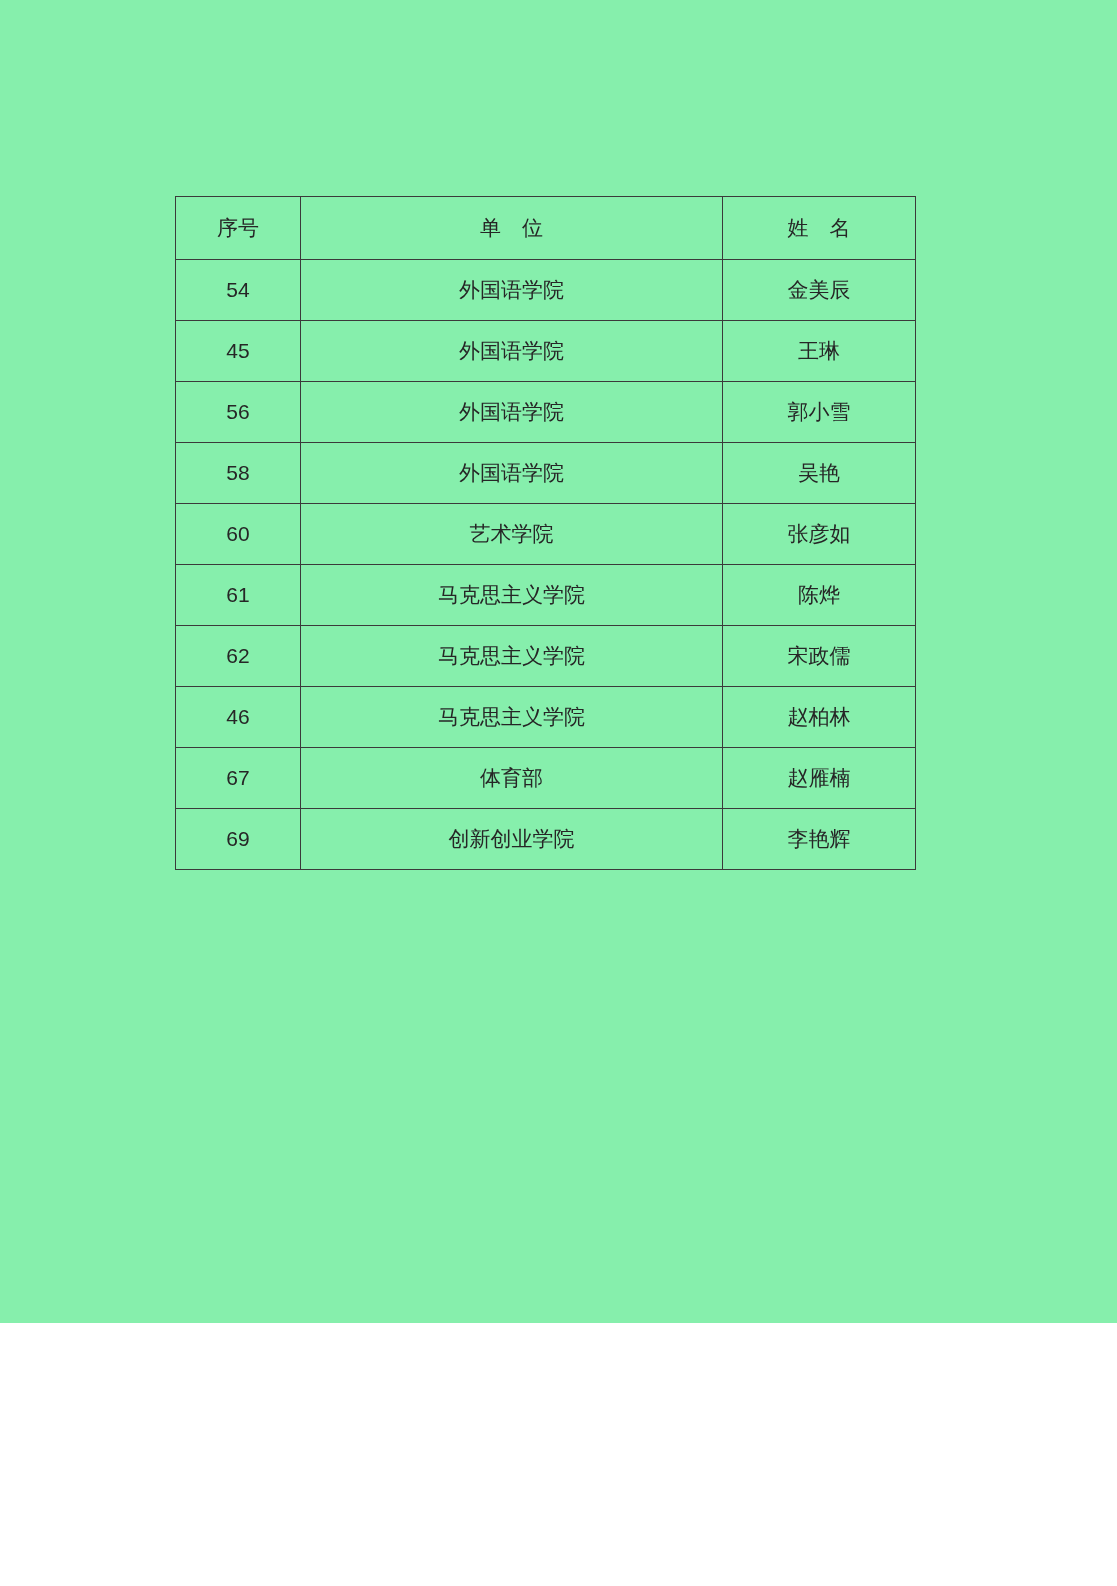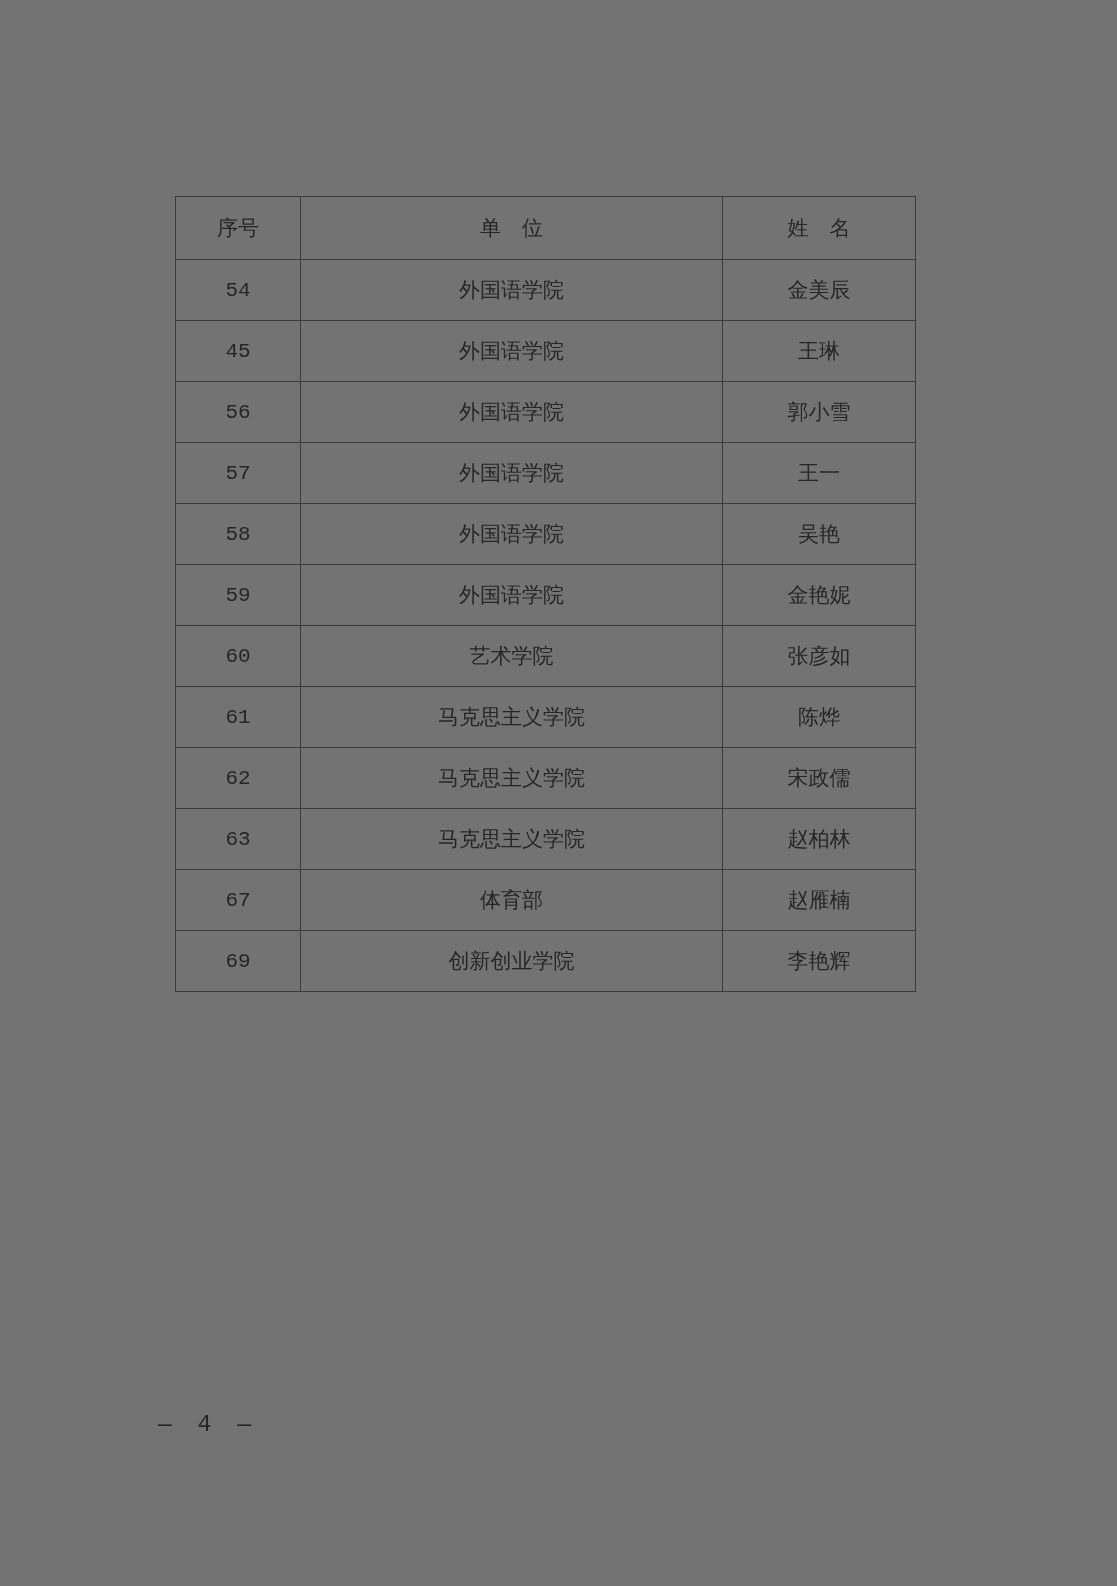"序号" .page { background: #737373 -> #86efac; font-family: Liberation Mono, monospace -> Liberation Sans, sans-serif; height: 1586px -> 1323px }
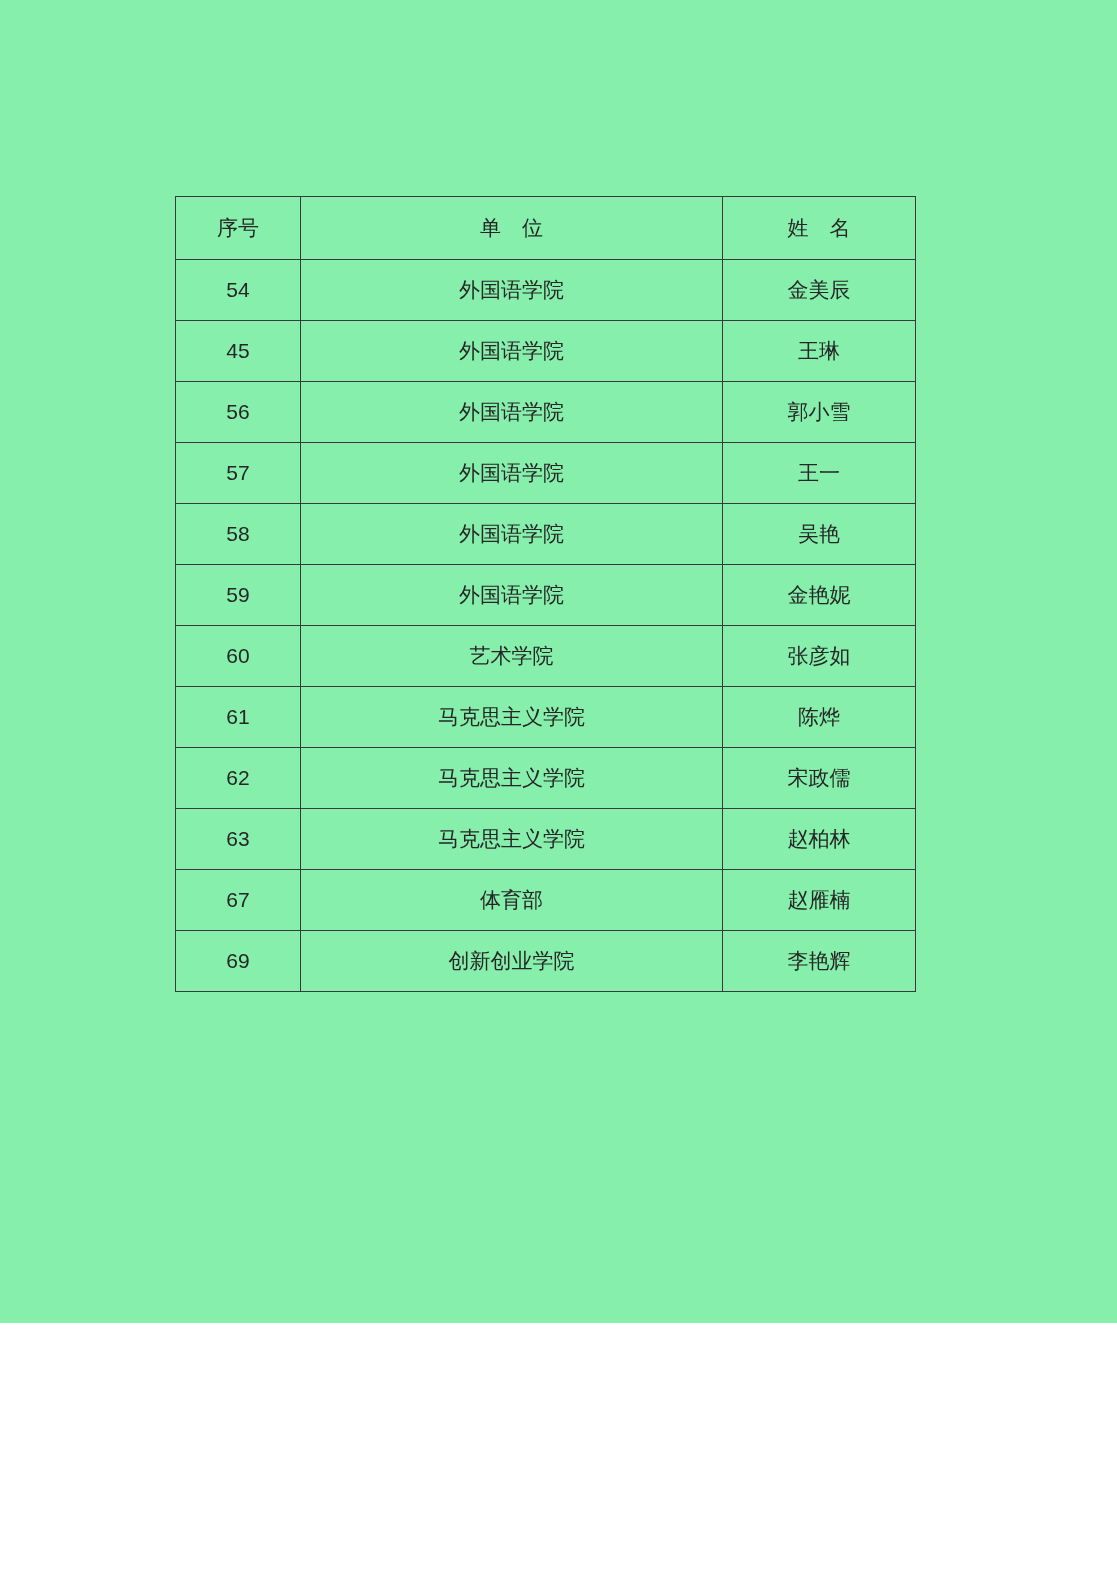"57" tr { html: <tr> <td>57</td> <td>外国语学院</td> <td>王一</td> </tr> -> none }
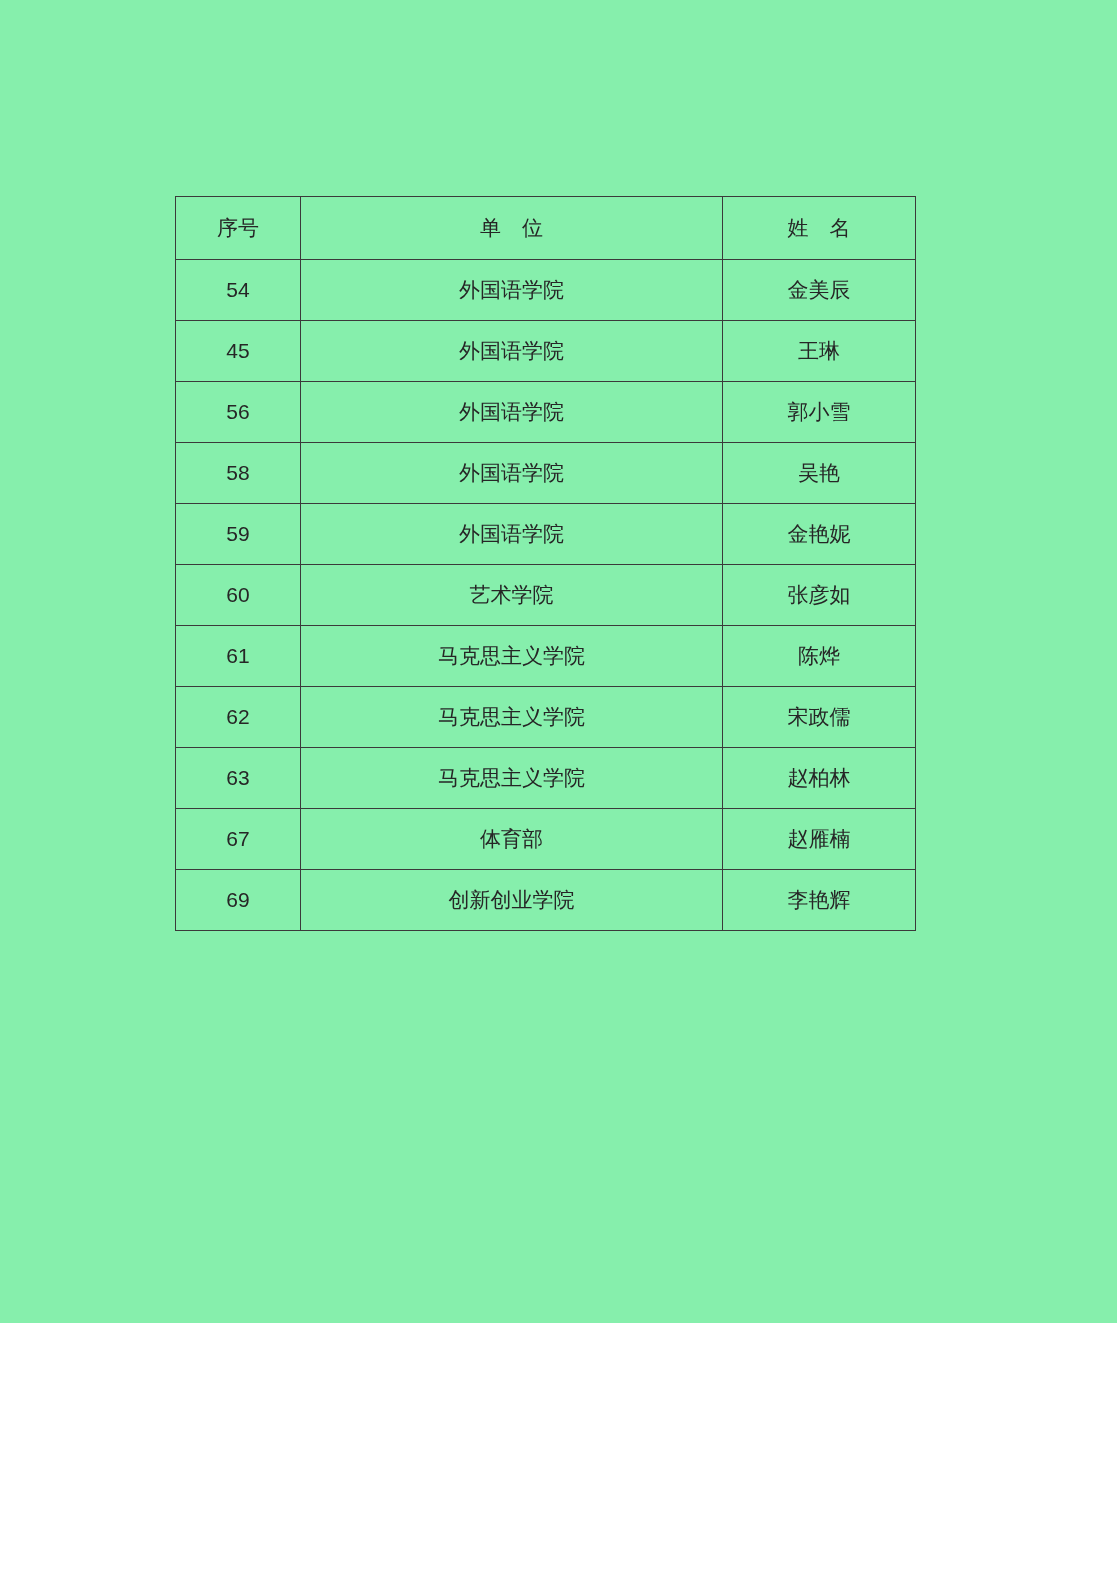"59" tr { html: <tr> <td>59</td> <td>外国语学院</td> <td>金艳妮</td> </tr> -> none }
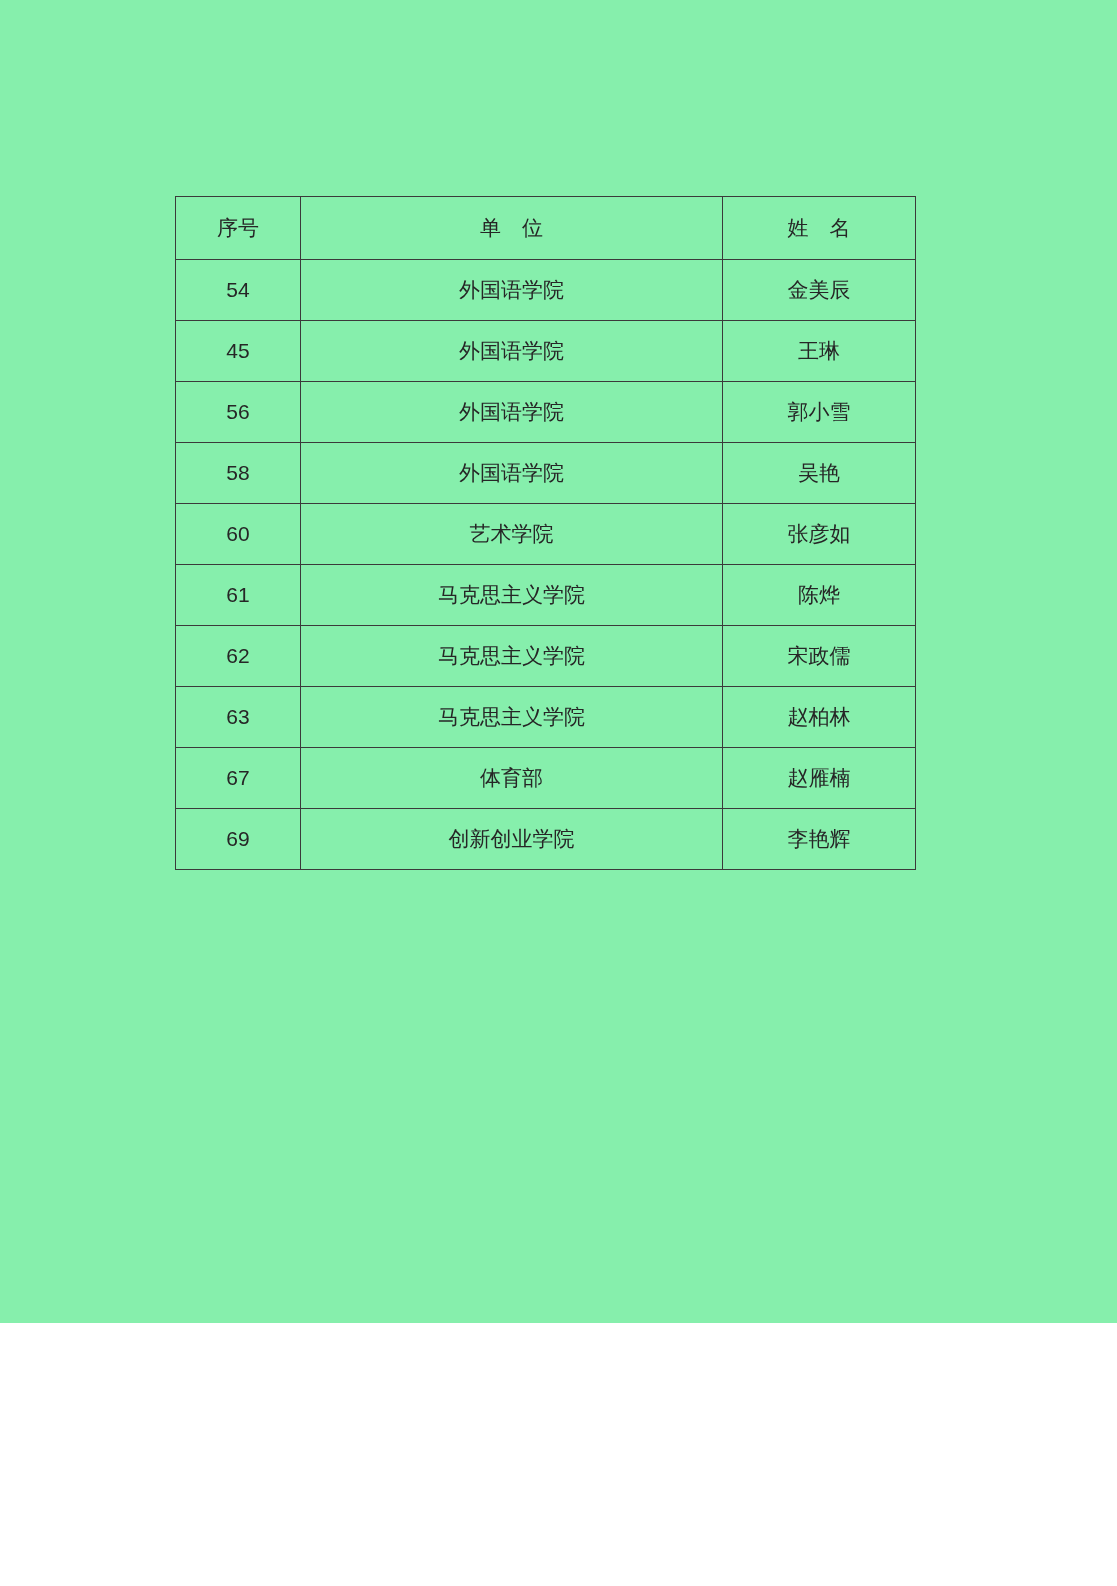"63" td { text: 63 -> 46 }
